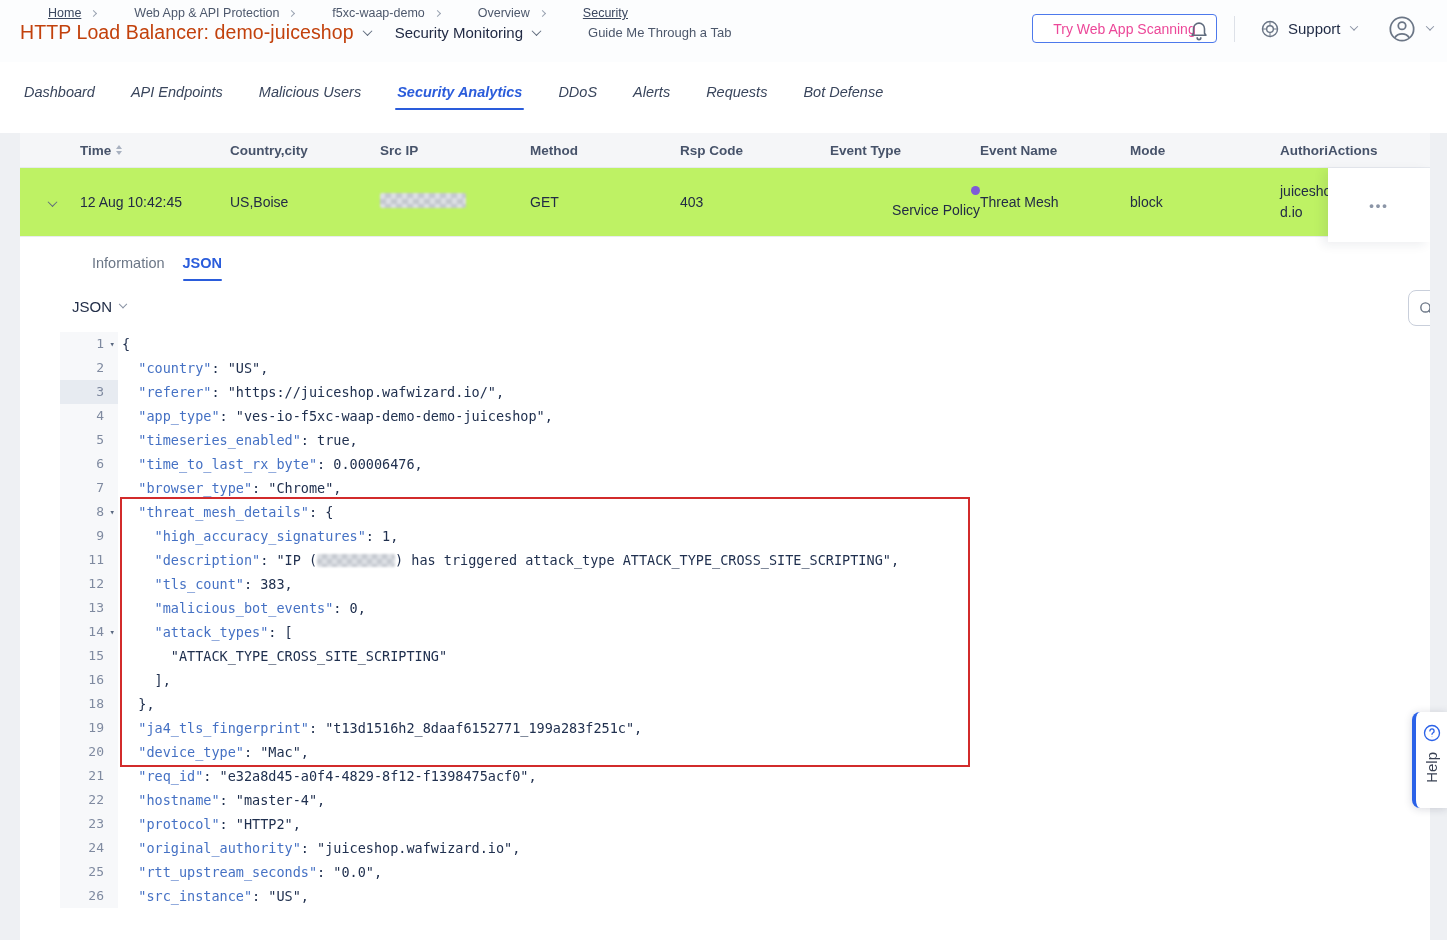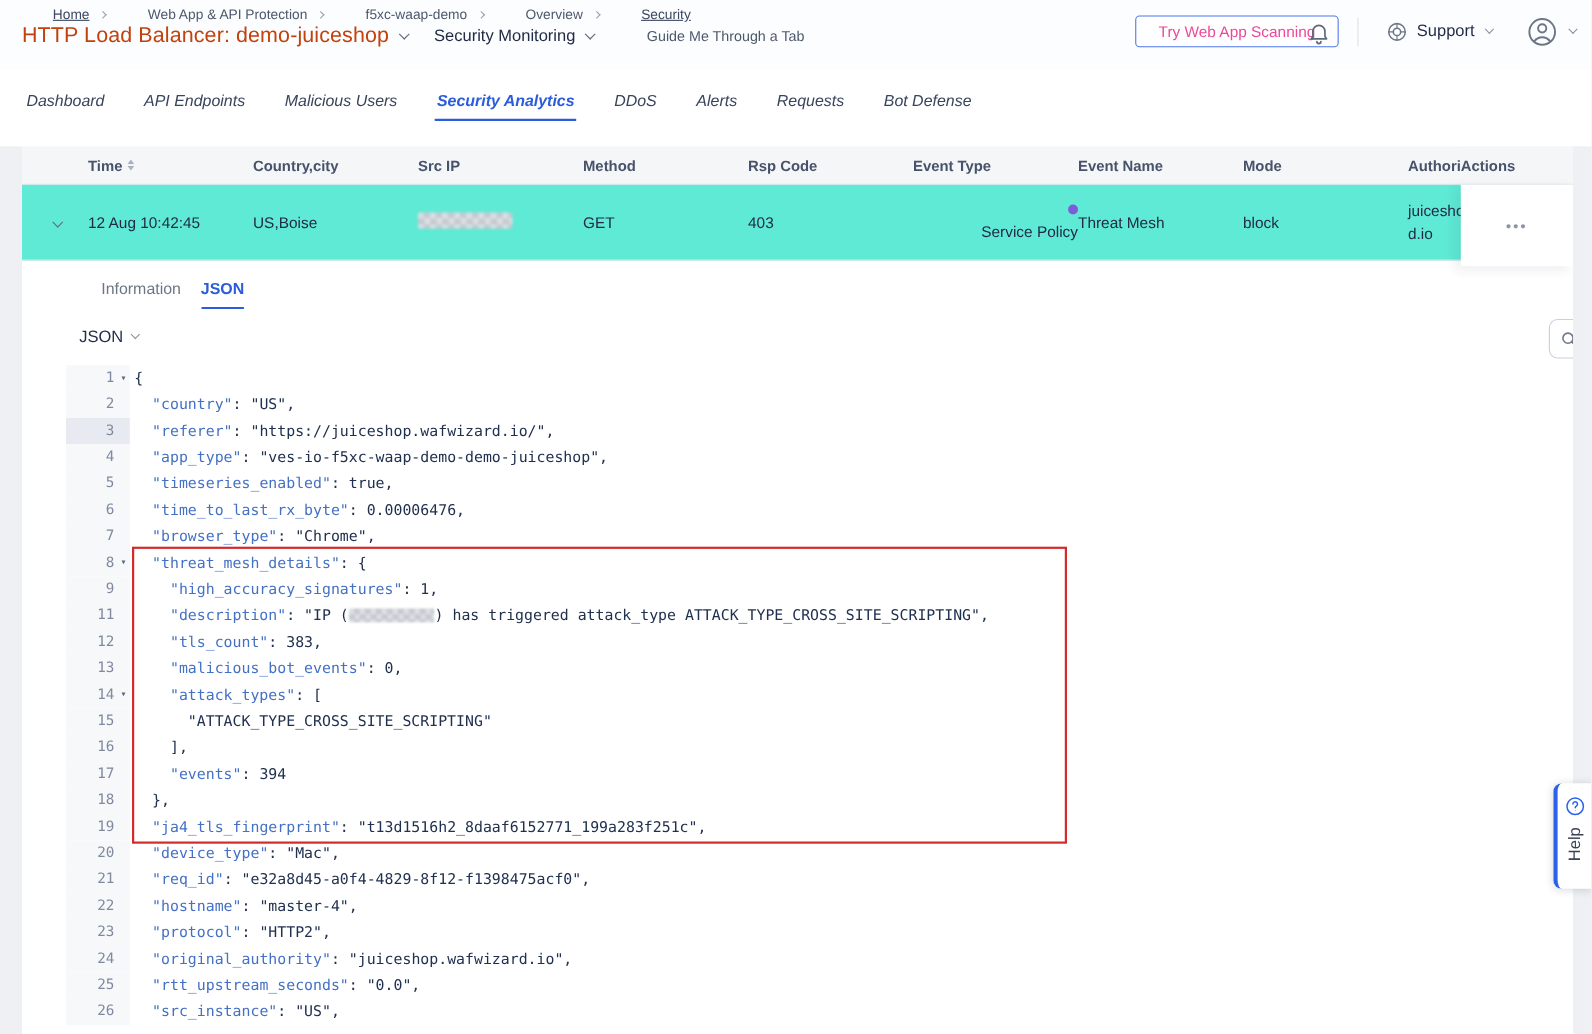"12 Aug 10:42:45" .trow { background: #5eead4 -> #bef264 }
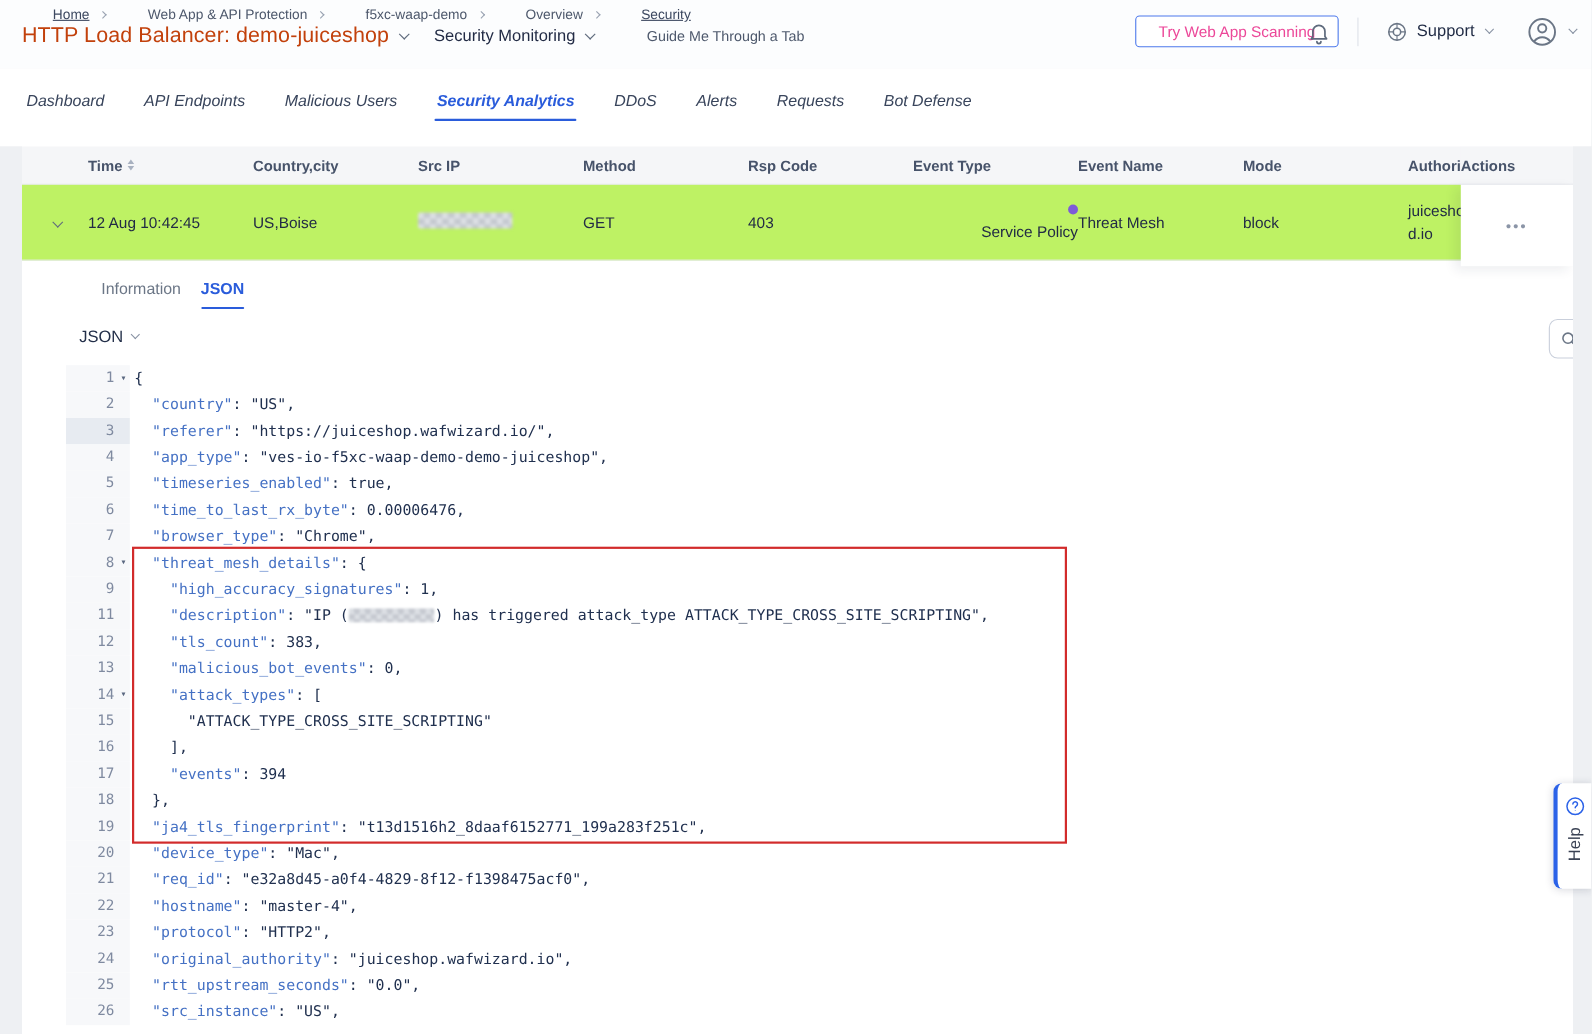"17" div.cl { html: <div> <div>17</div> <div><span> </span><span>"events"</span><span>: 394</span></div> </div> -> none }
